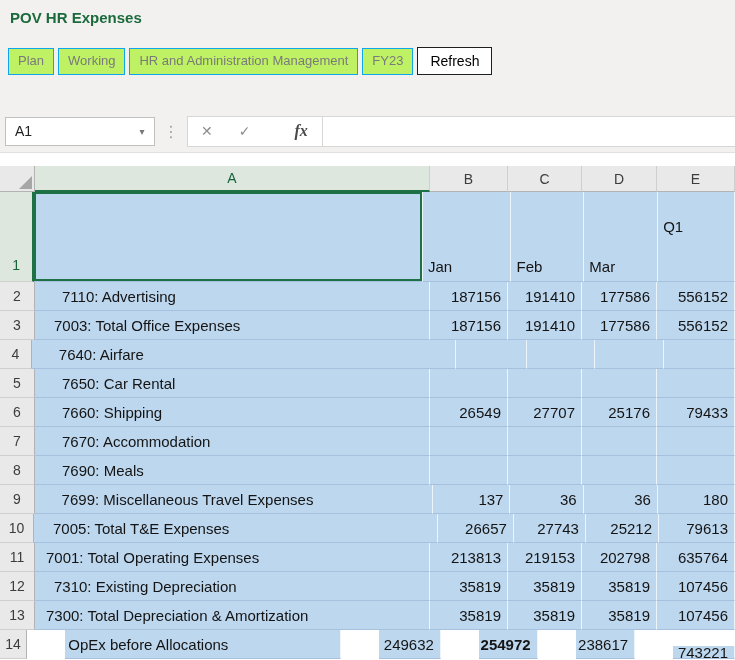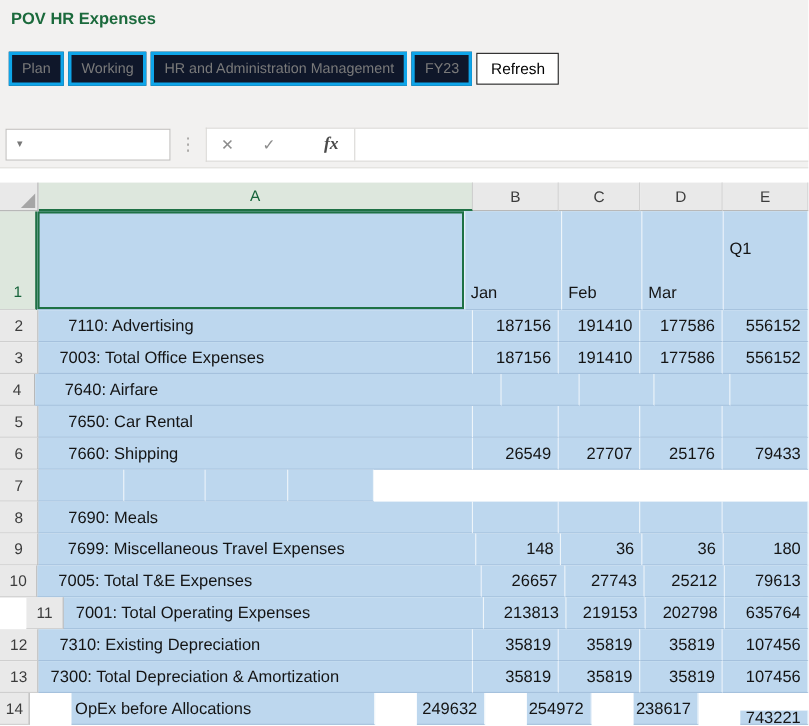"Plan" .pov-btn { background: #0f172a -> #bef264; border: 3px solid #0ea5e9 -> 1px solid #0ea5e9 }
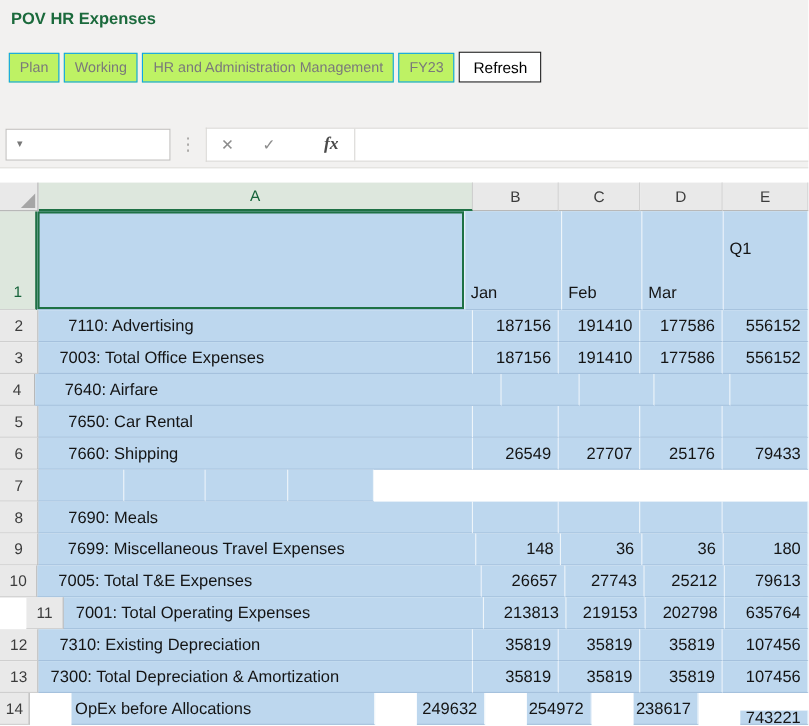"A1" span.name-box-text { html: none -> <span>A1</span> }
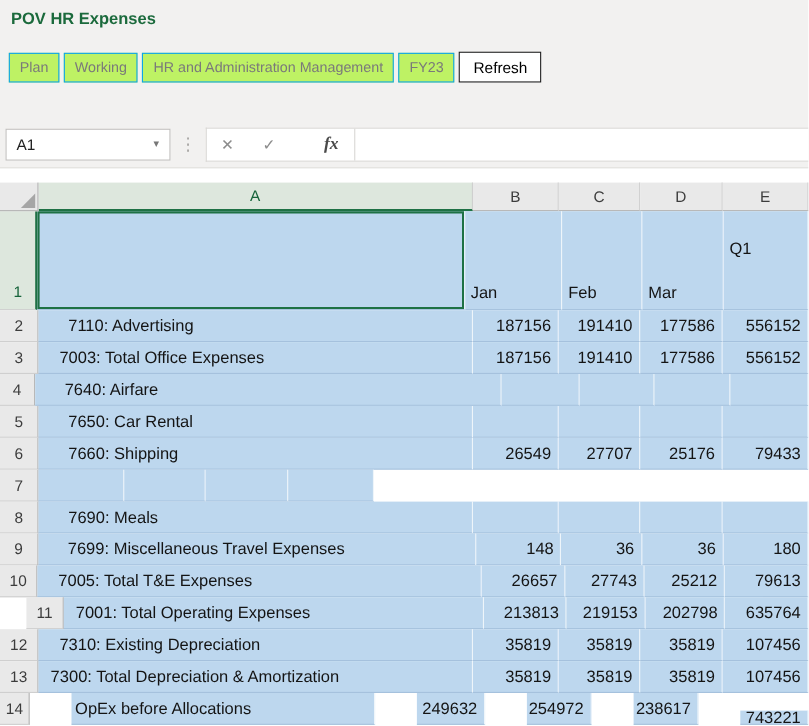"7670: Accommodation" div.cell { html: none -> <div>7670: Accommodation</div> }
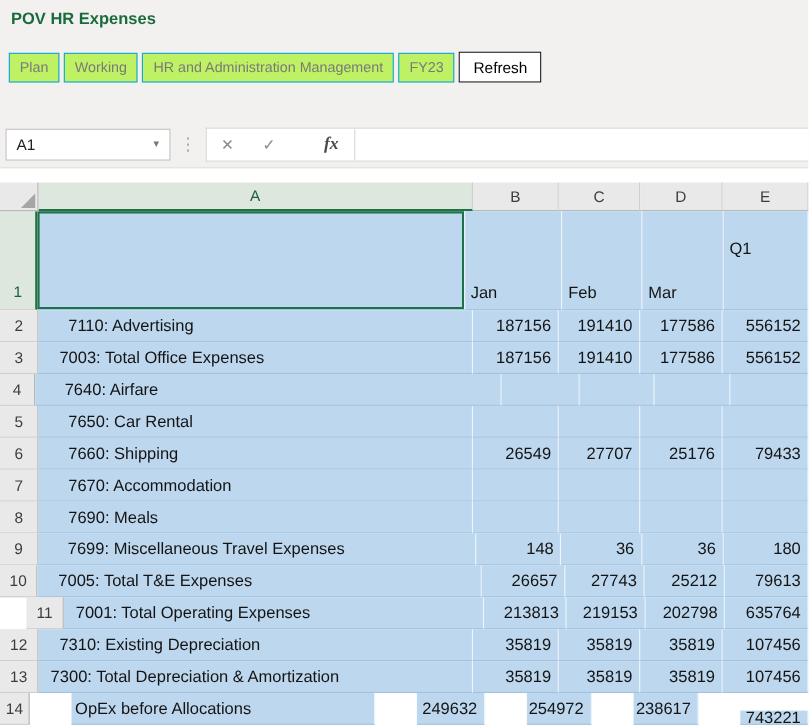"148" div.cell { text: 148 -> 137 }
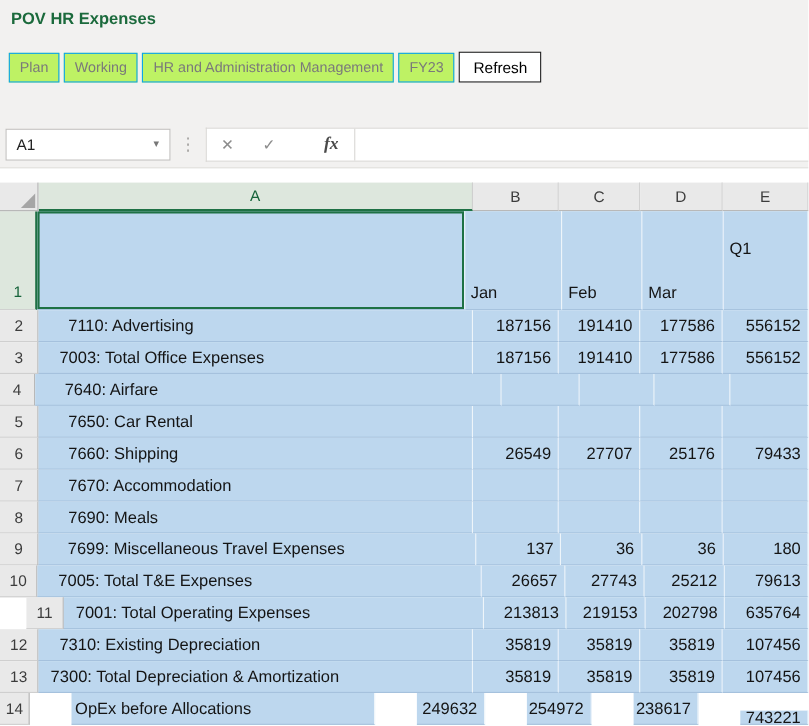"11" div.grow { margin-left: 24px -> none }
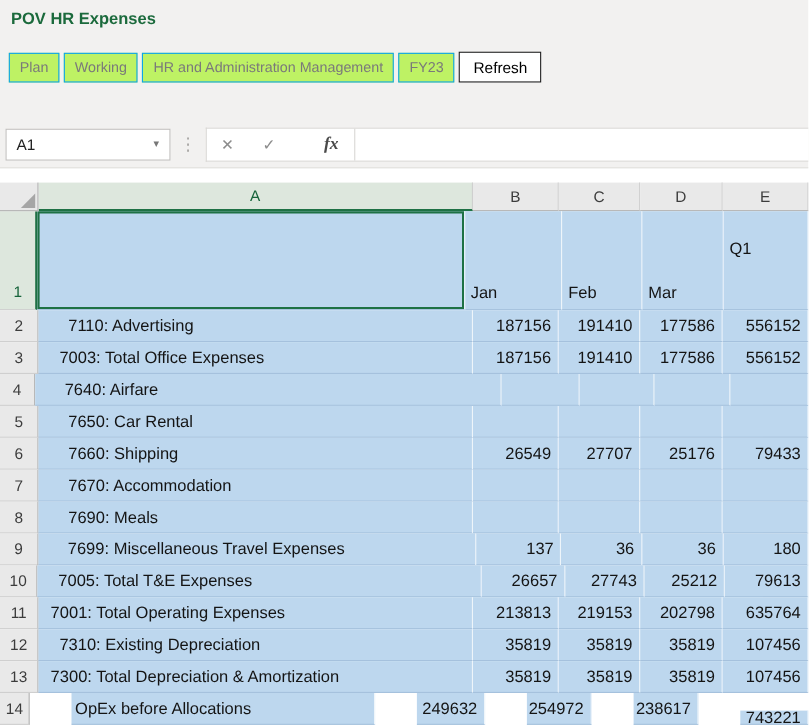"254972" div.cell { font-weight: none -> bold }
